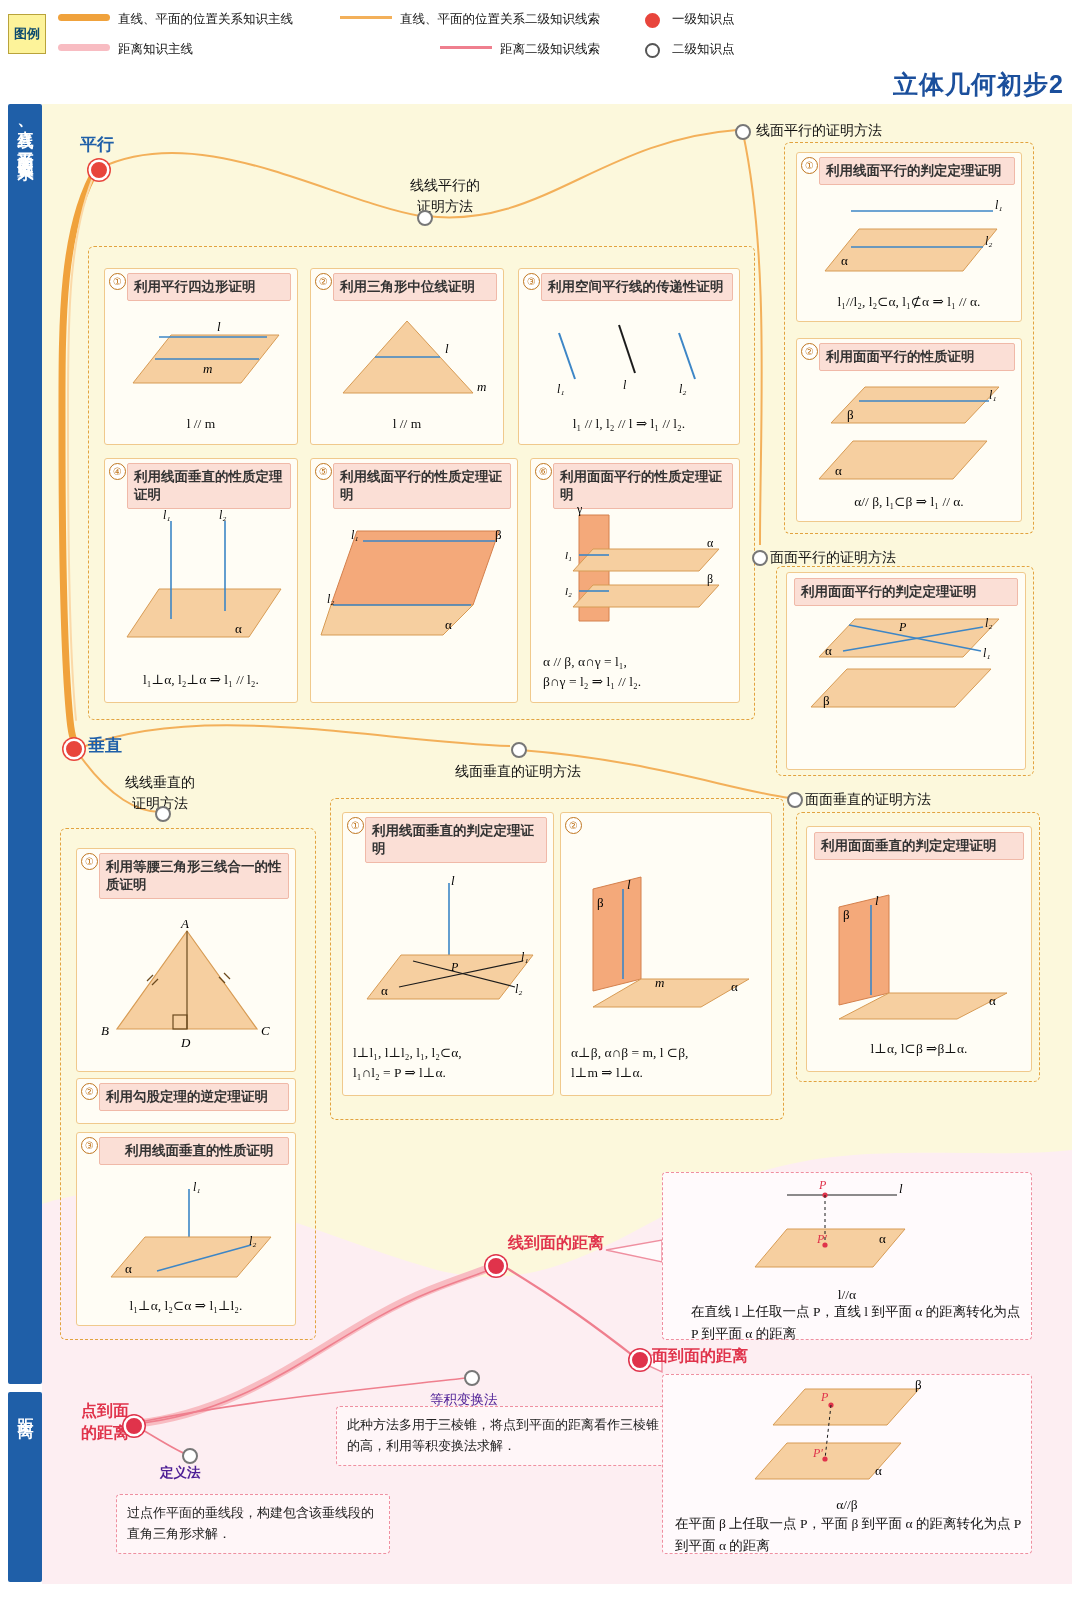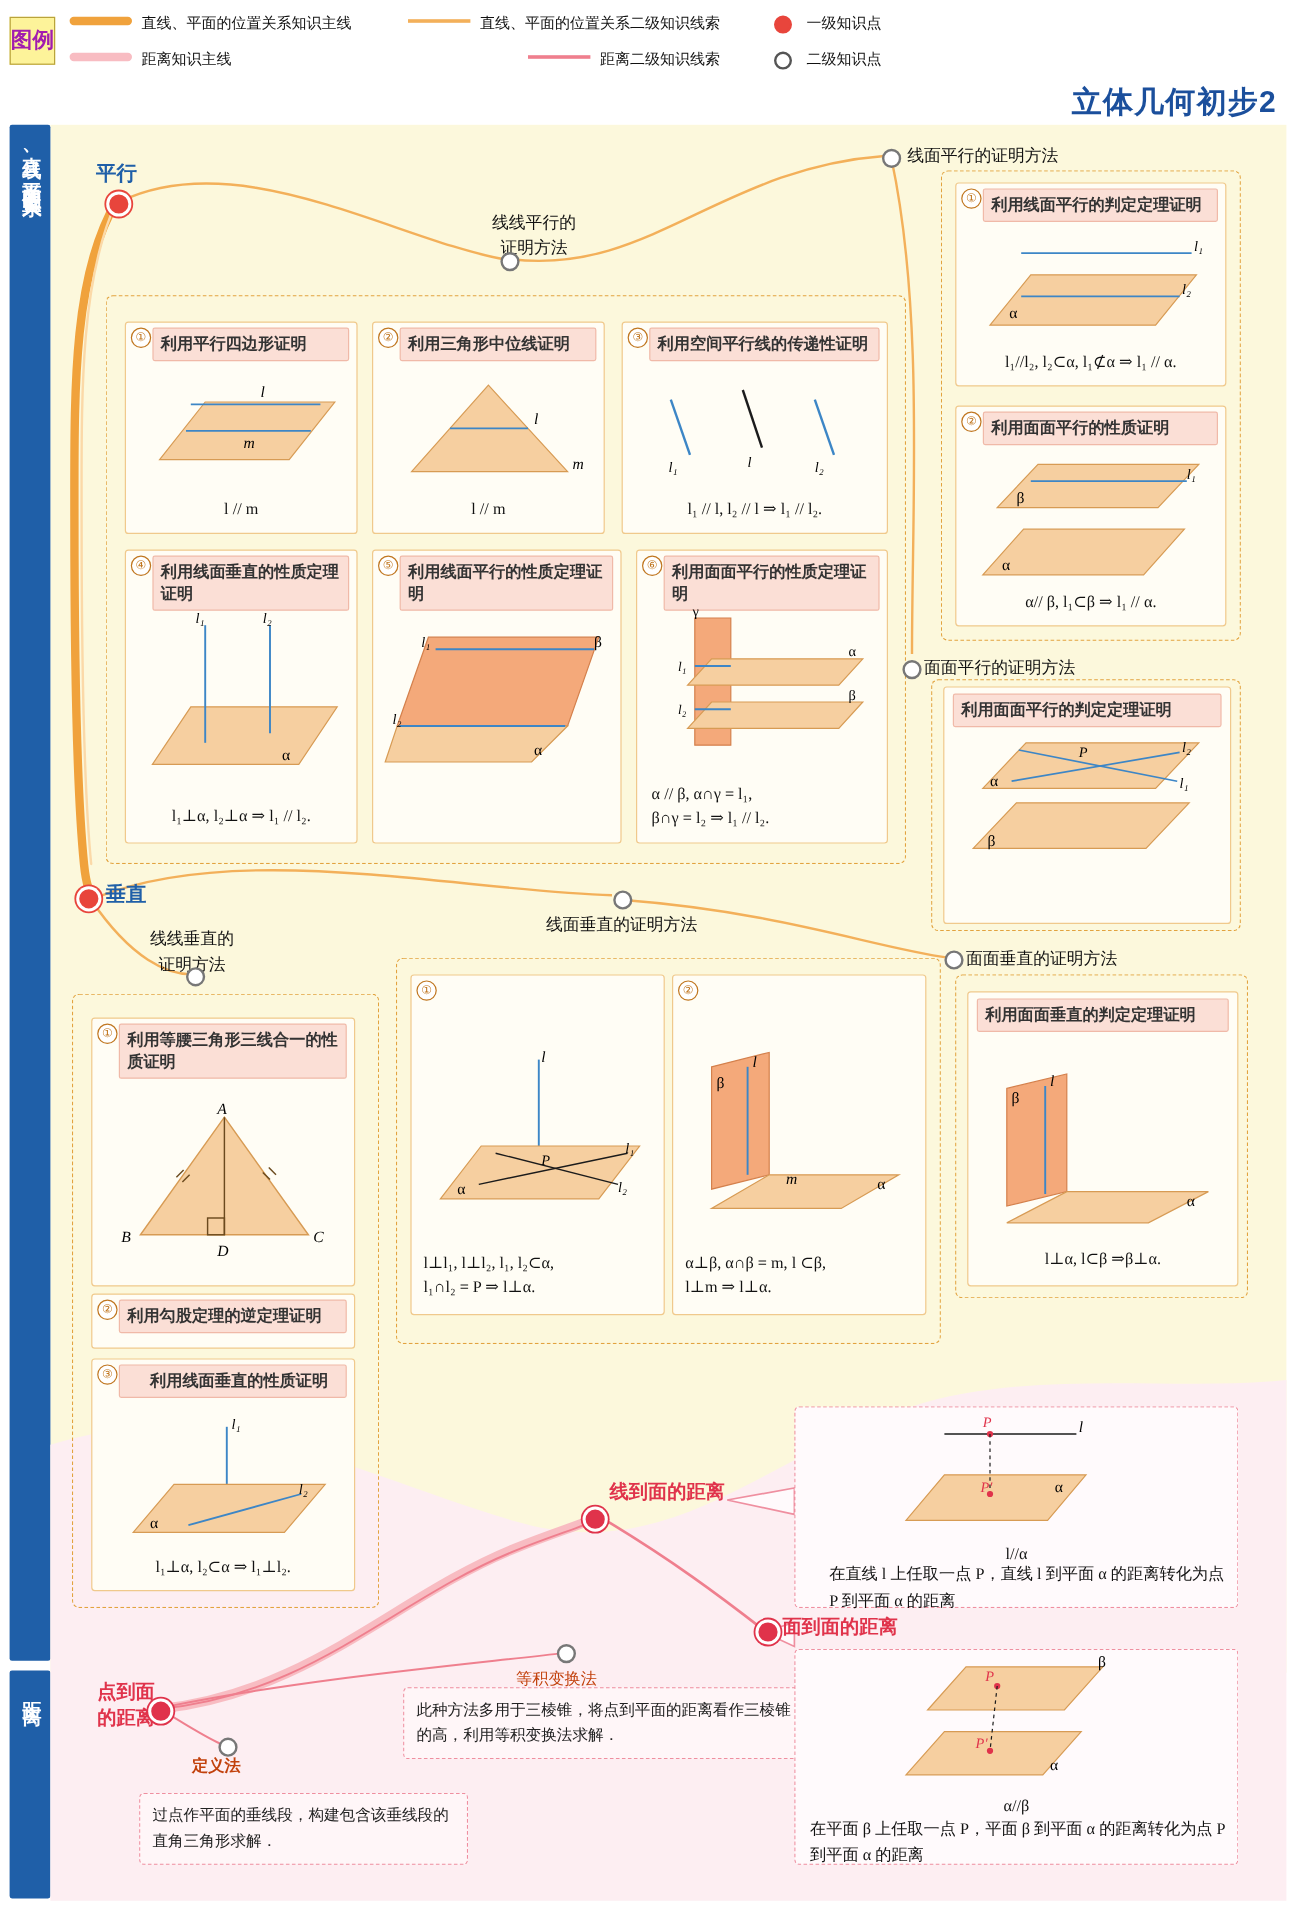"图例" .legend-box { color: #a21caf -> #0c4a6e; font-size: 18px -> 13px }
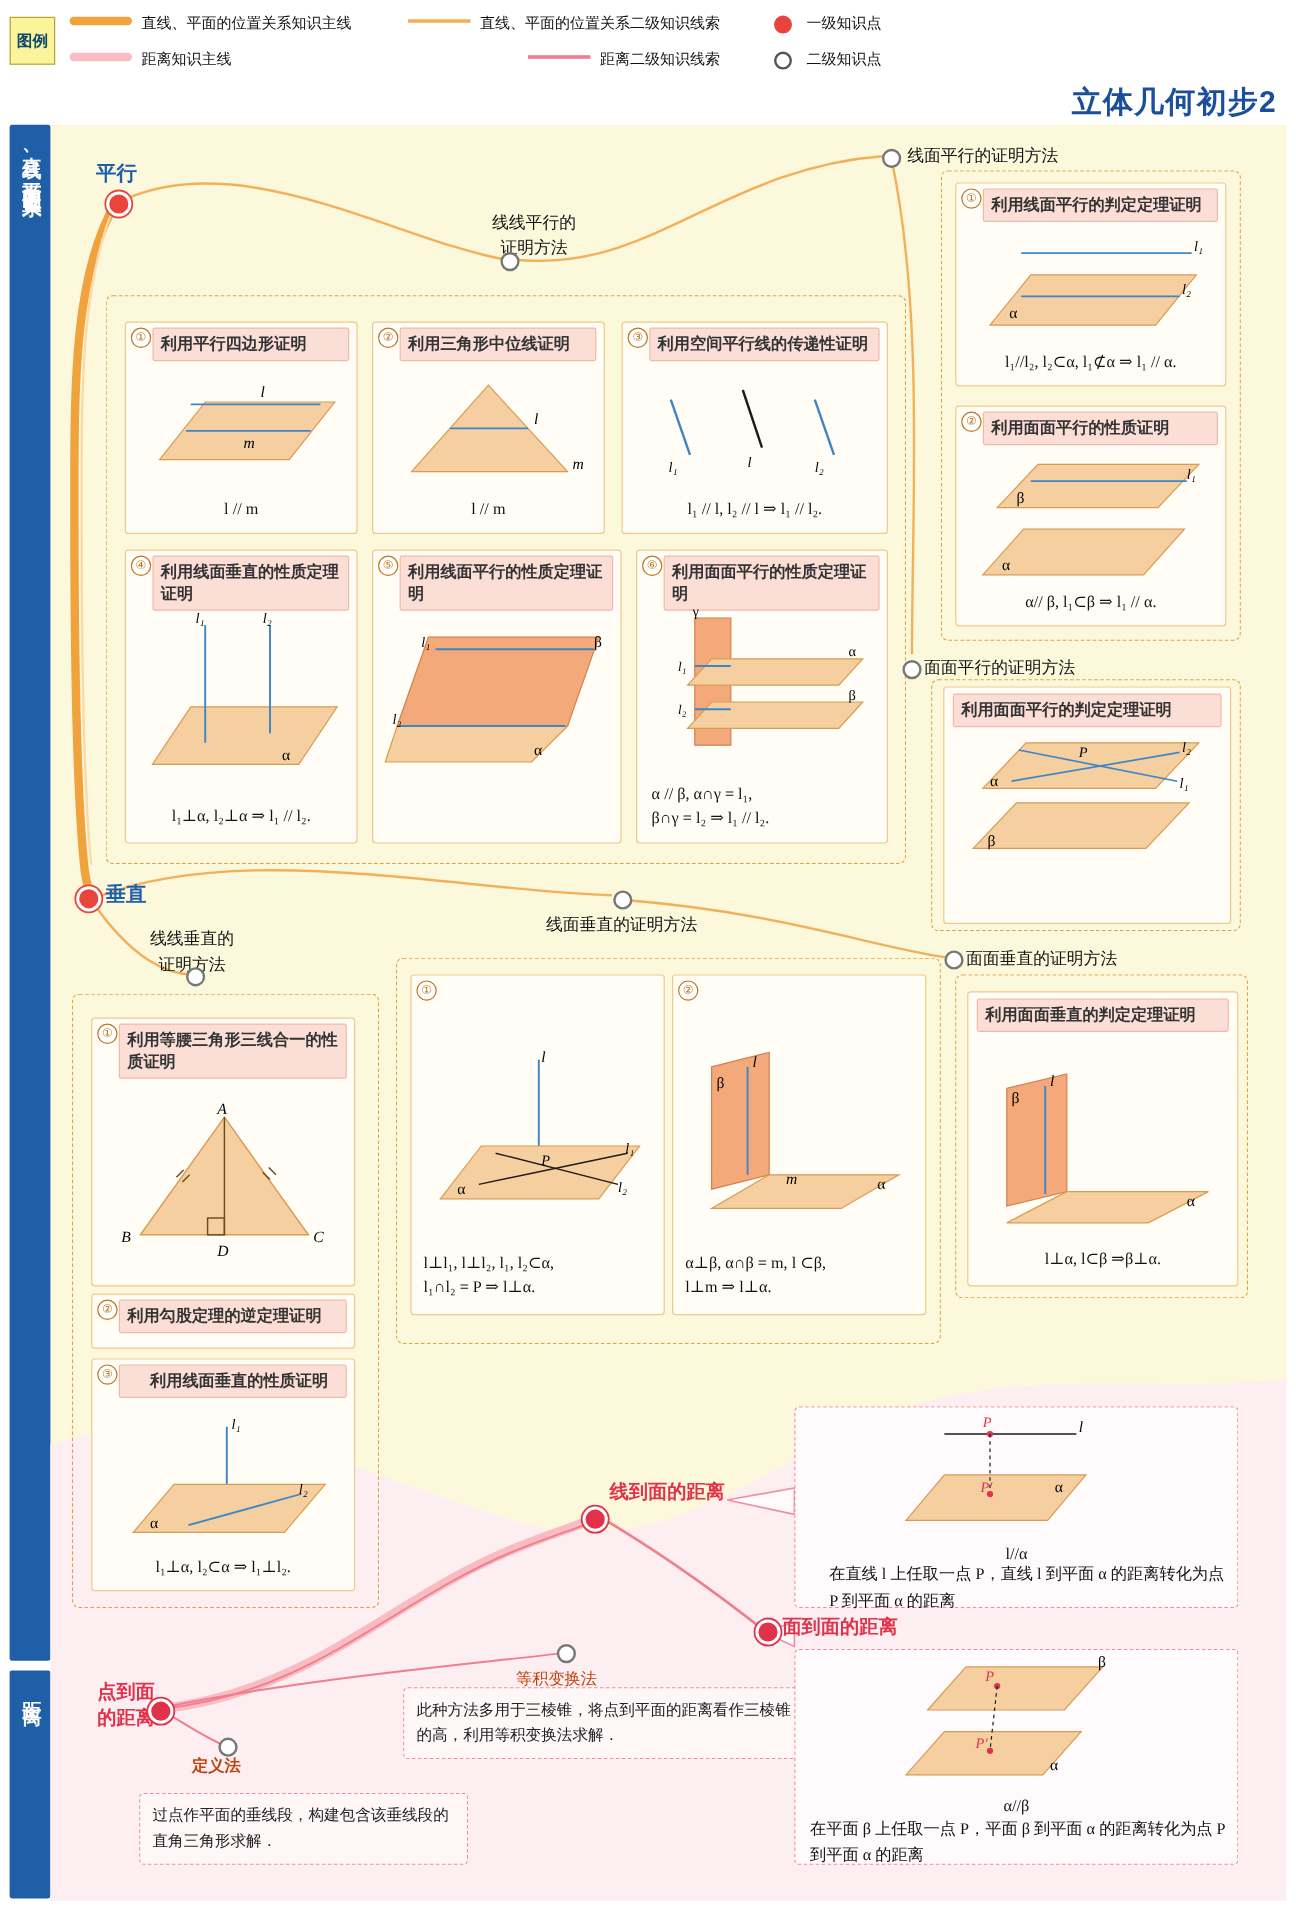"利用线面垂直的判定定理证明" div.cardtitle { html: none -> <div>利用线面垂直的判定定理证明</div> }
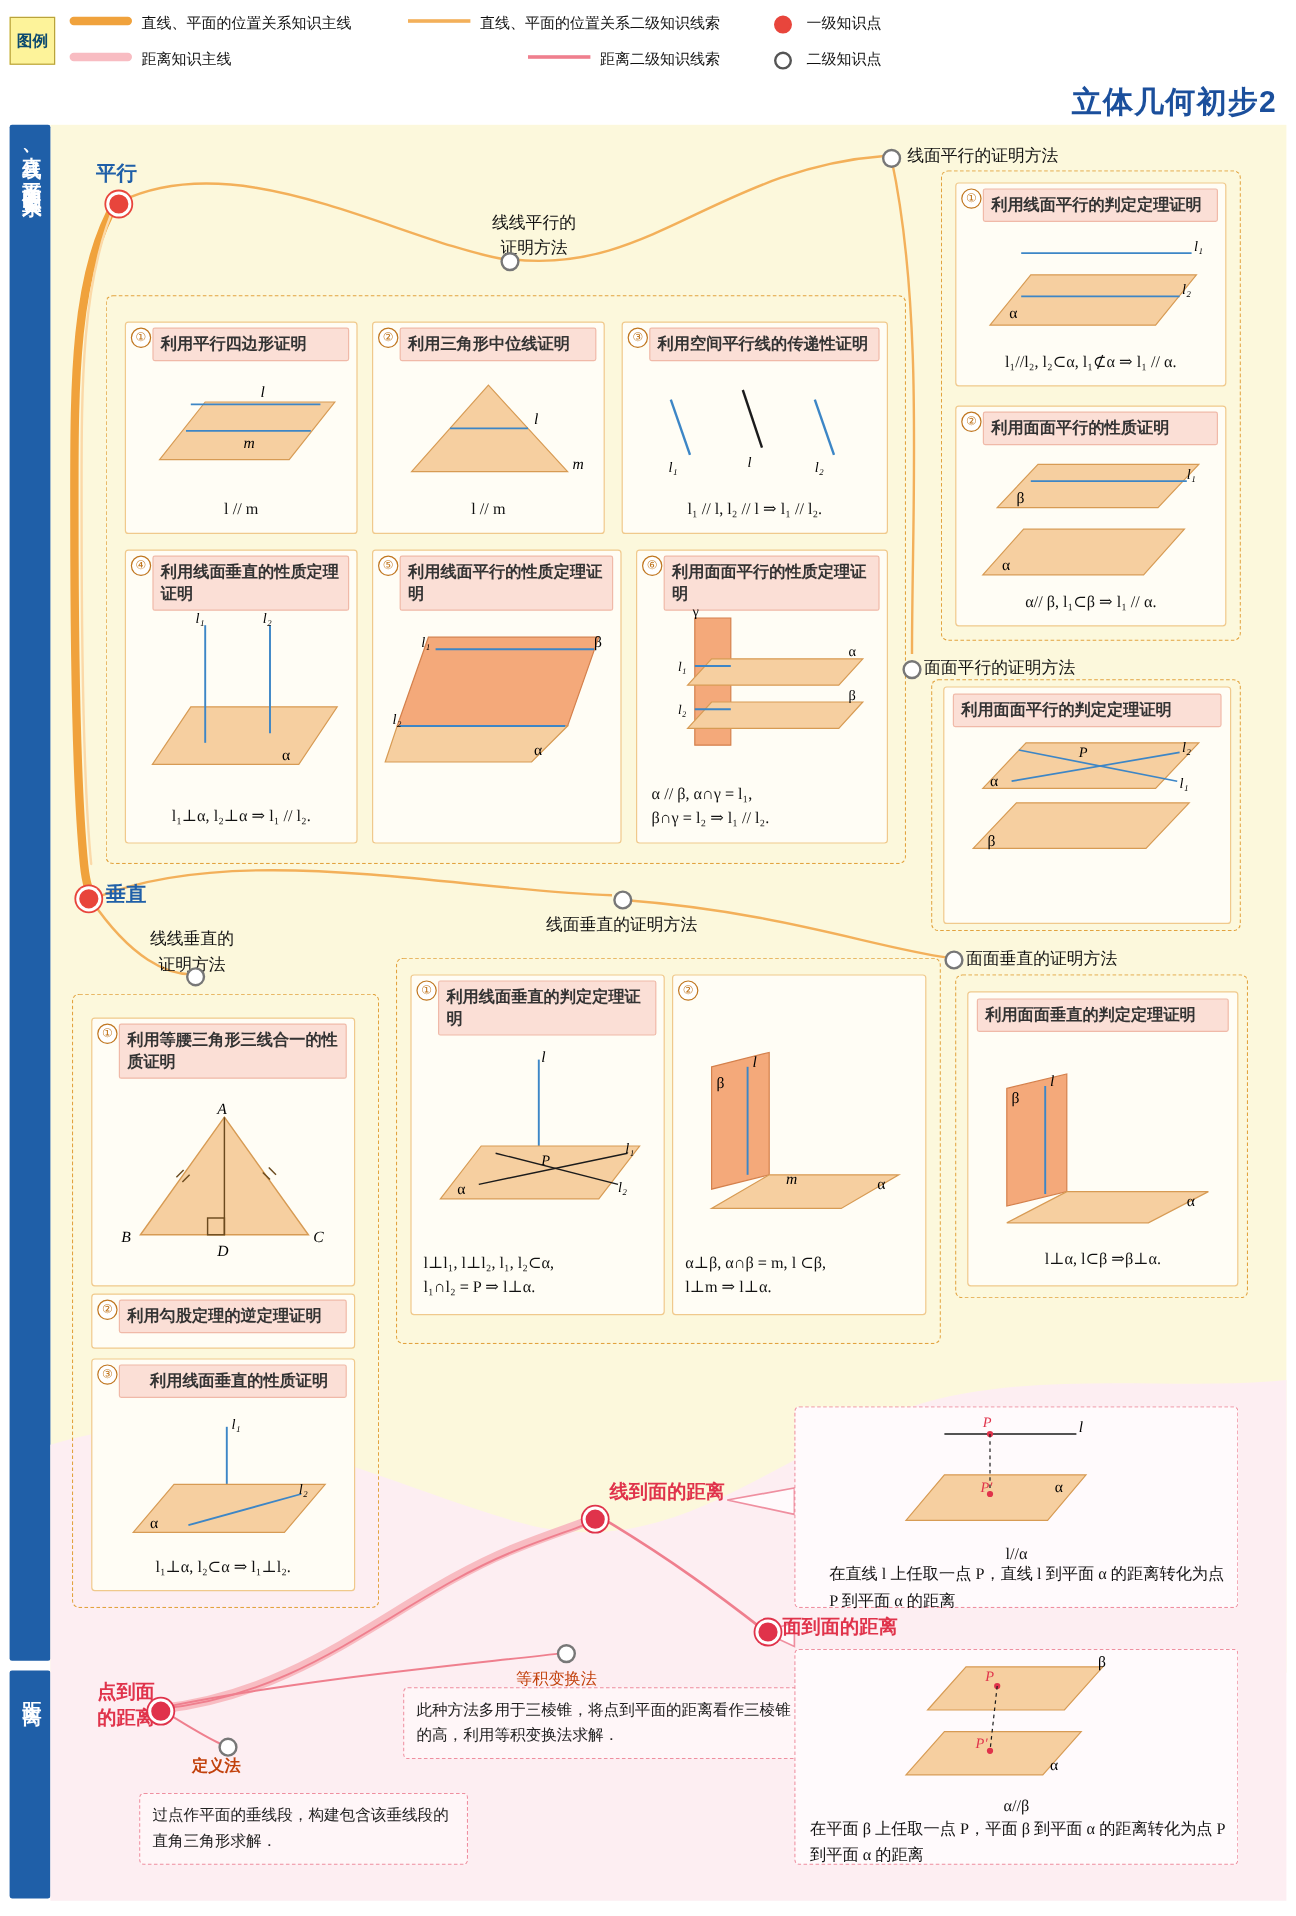"等积变换法" .label-node { color: #c2410c -> #4c1d95 }
